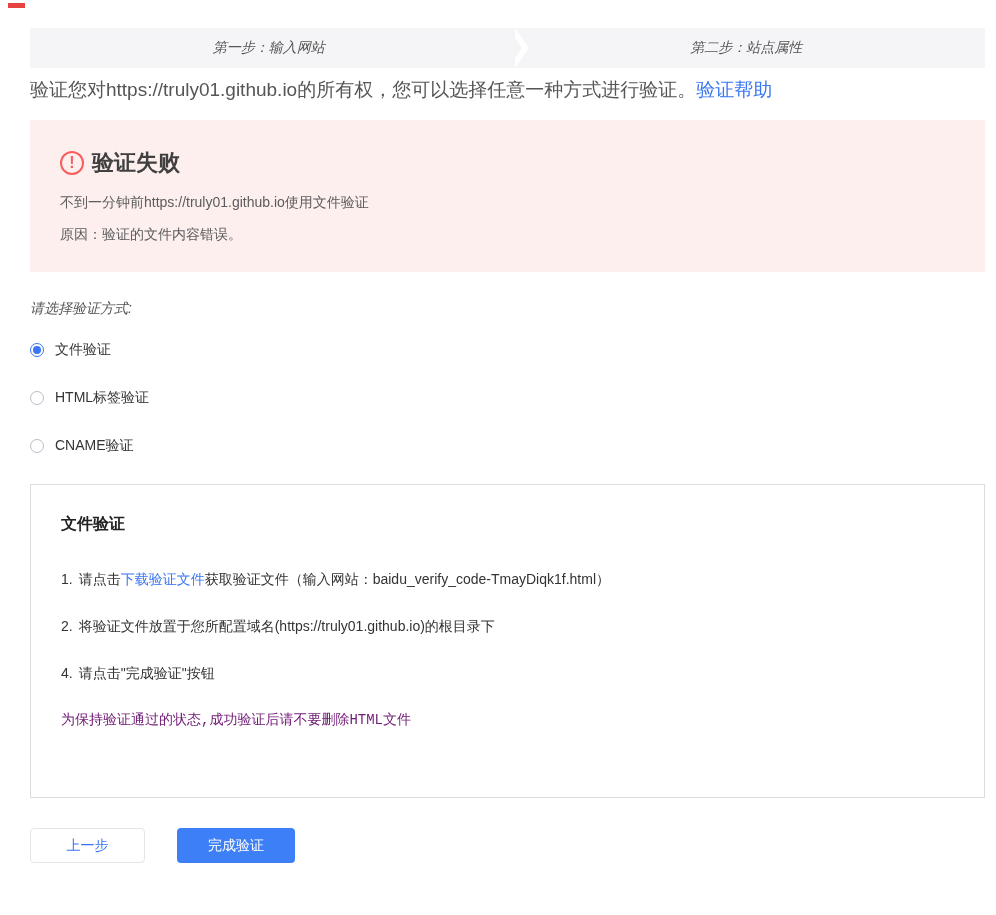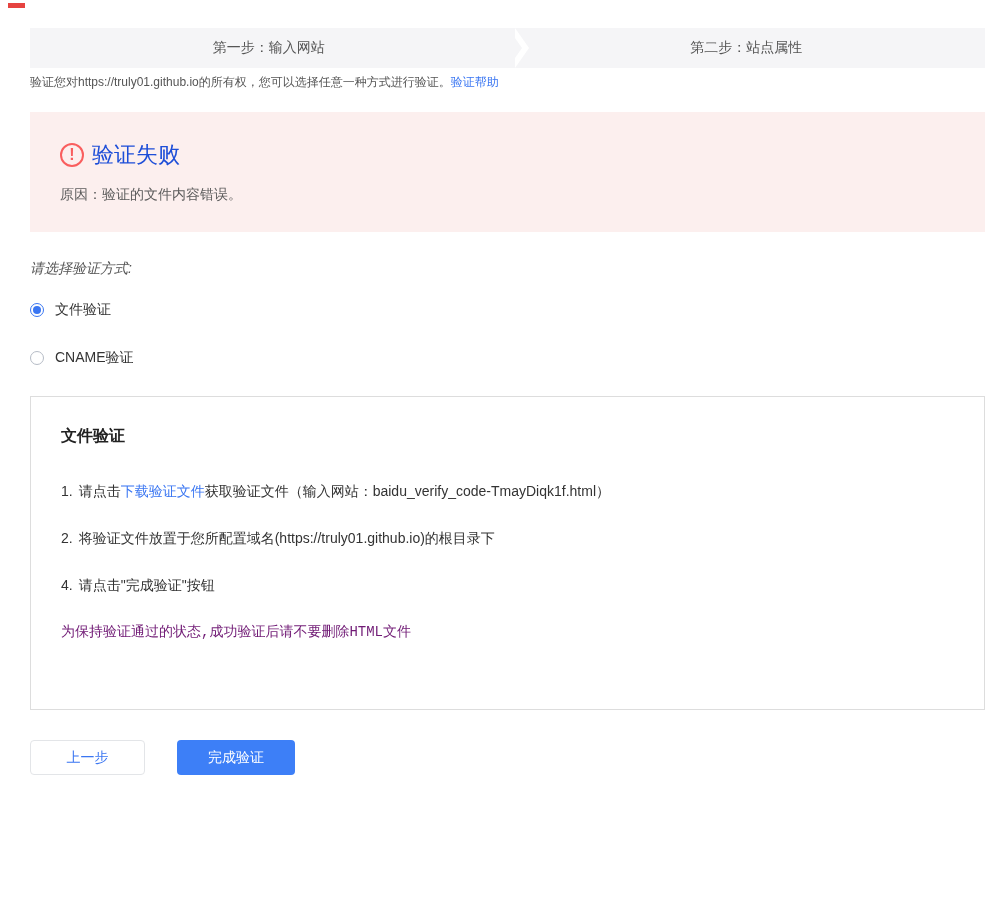"第一步：输入网站" .step.default { font-style: none -> italic }
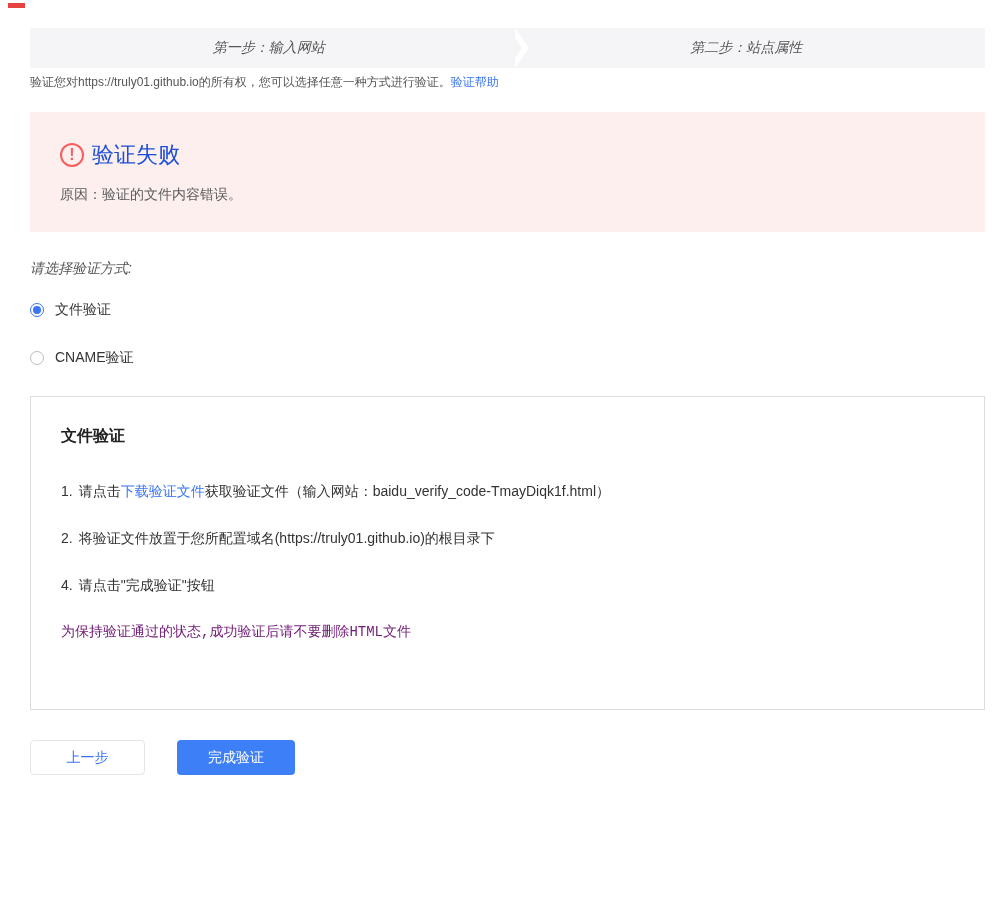"验证您对https://truly01.github.io的所有权，您可以选择任" .intro { font-size: 12px -> 19px; margin: 4px 0 0 -> 12px 0 0 }
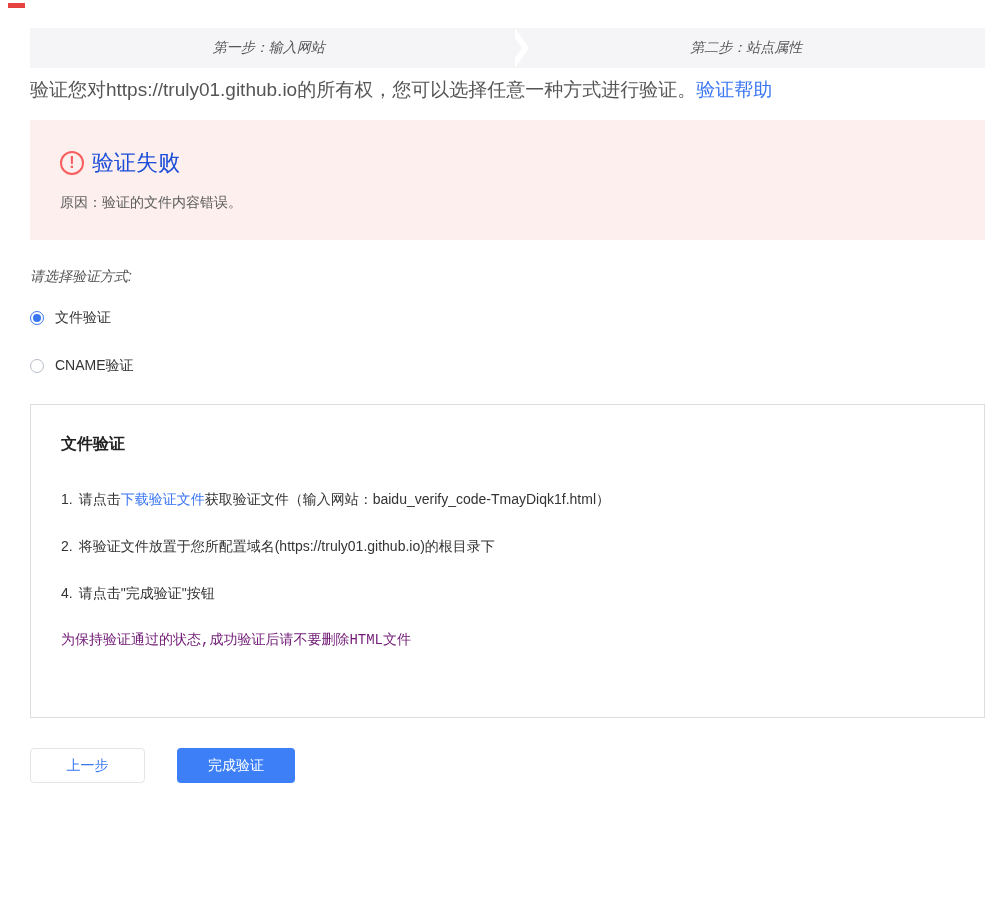"验证失败" .err-title { color: #1d4ed8 -> #404040; font-weight: none -> bold }
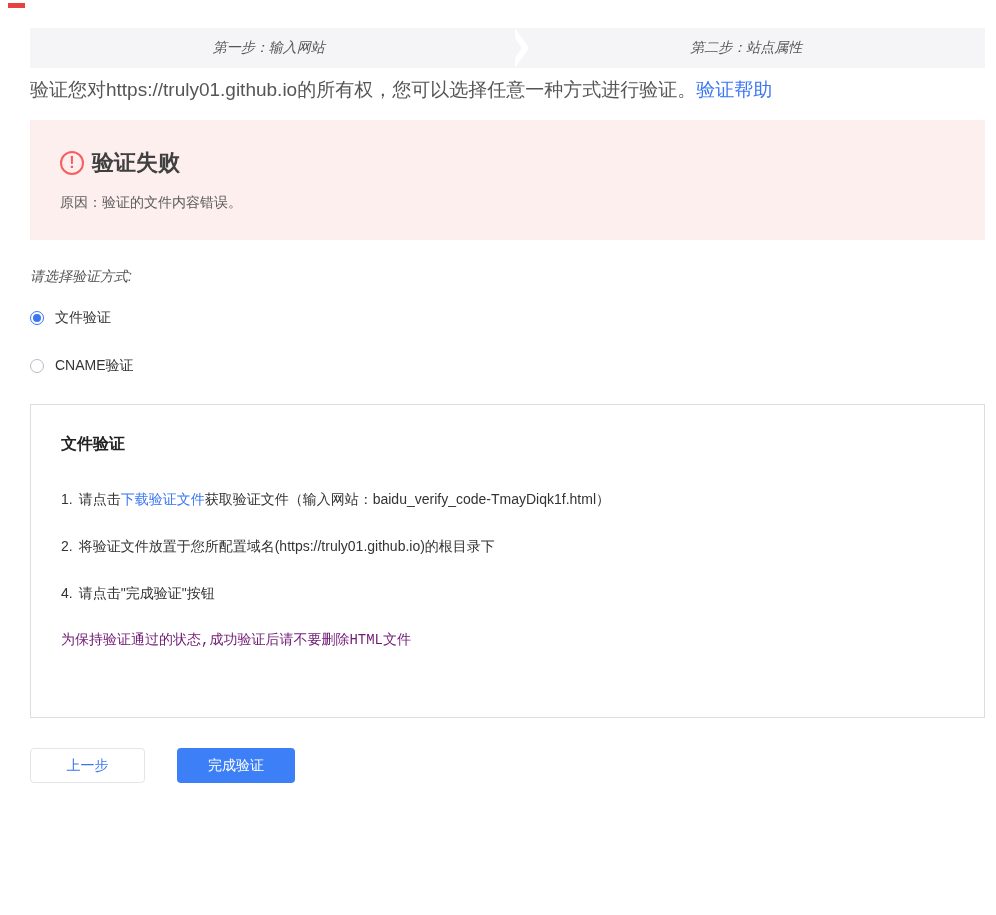"不到一分钟前https://truly01.github.io使用文件验证" p.err-line { html: none -> <p>不到一分钟前https://truly01.github.io使用文件验证</p> }
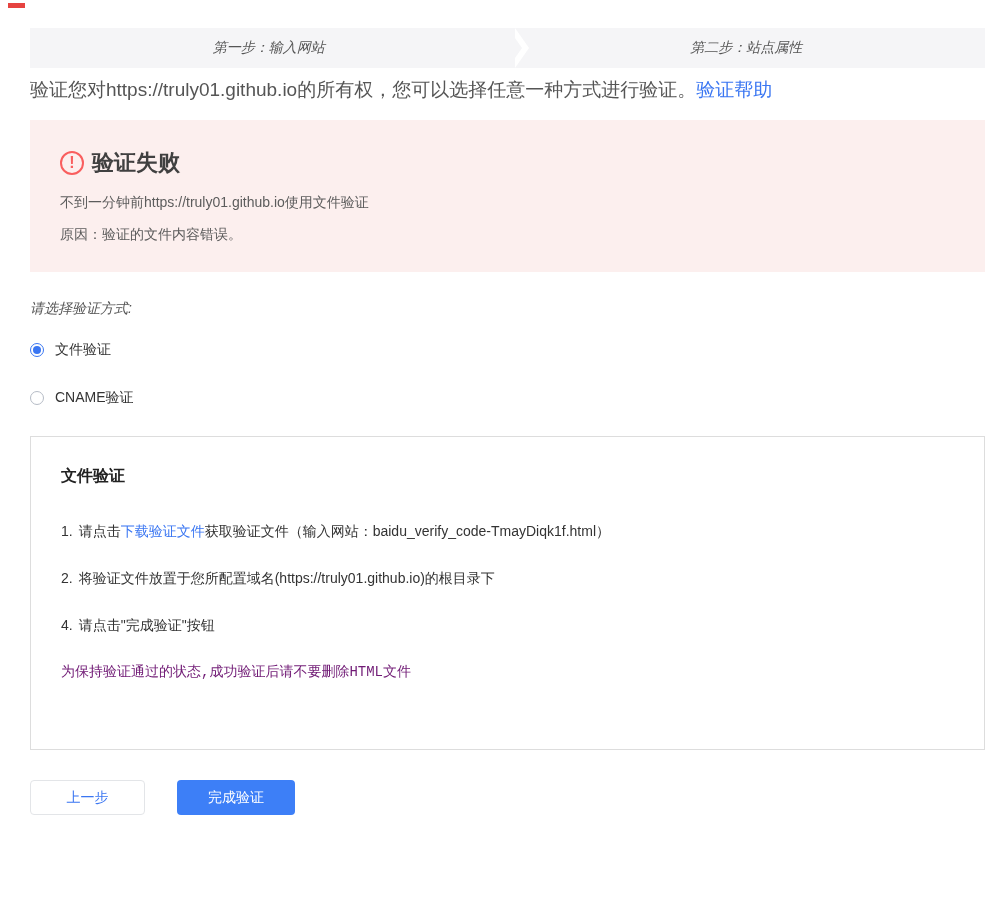"HTML标签验证" label.radio-option { html: none -> <label> <span></span> <span>HTML标签验证</span> </label> }
